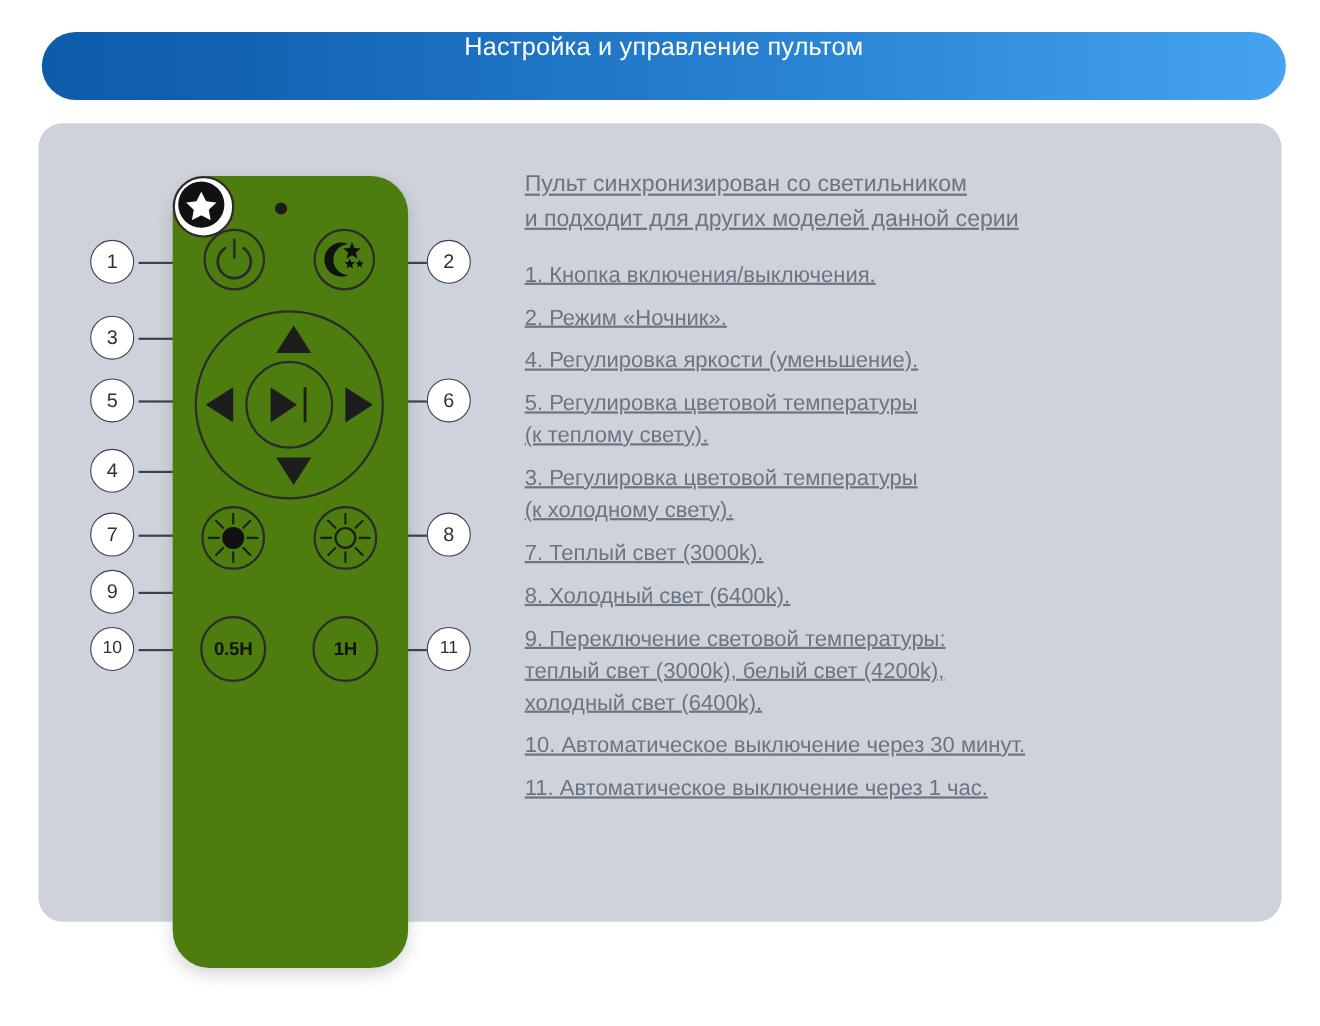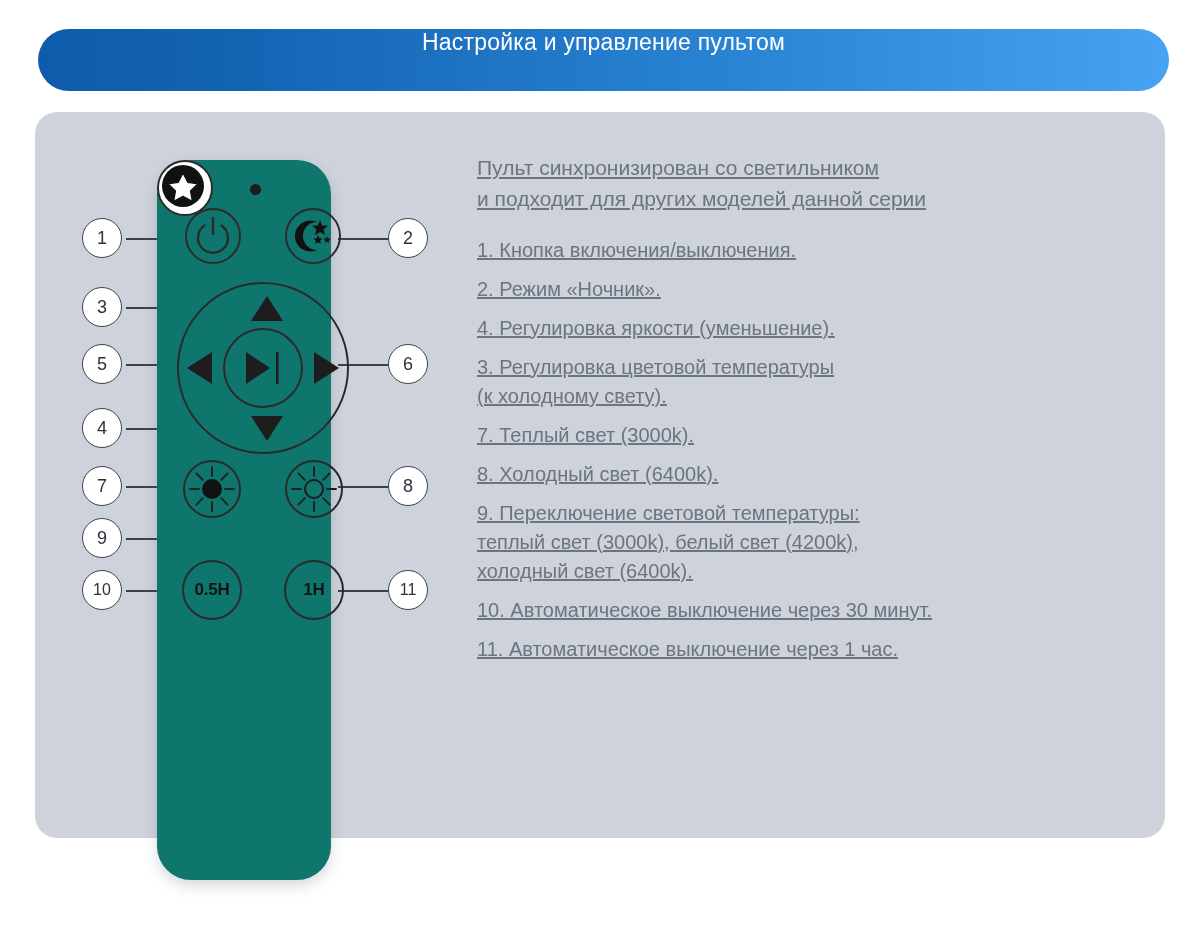"5. Регулировка цветовой температуры" div.feature-item { html: none -> <div>5. Регулировка цветовой температуры (к теплому свету).</div> }
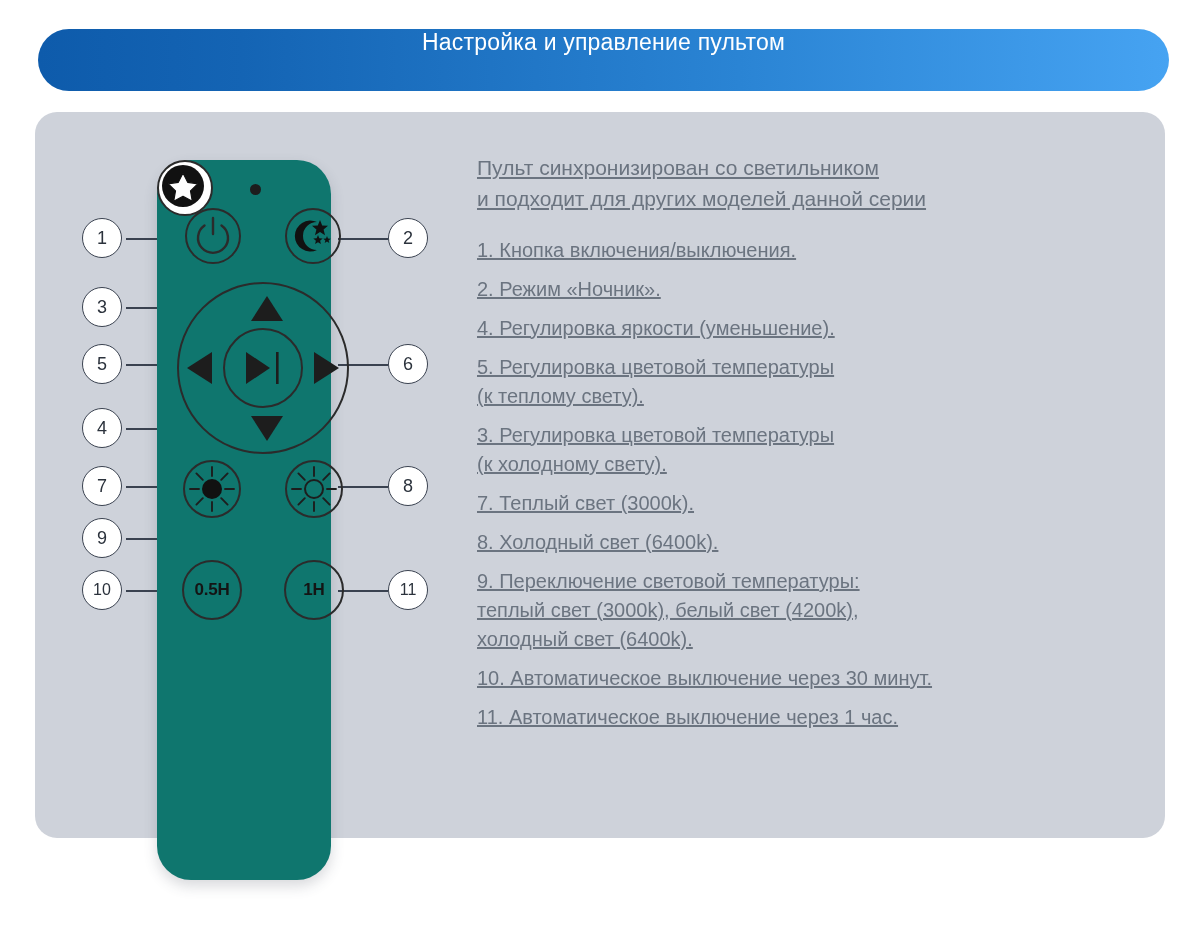"0.5H" #remote-device { background: #0f766e -> #4d7c0f; width: 174px -> 214px }
